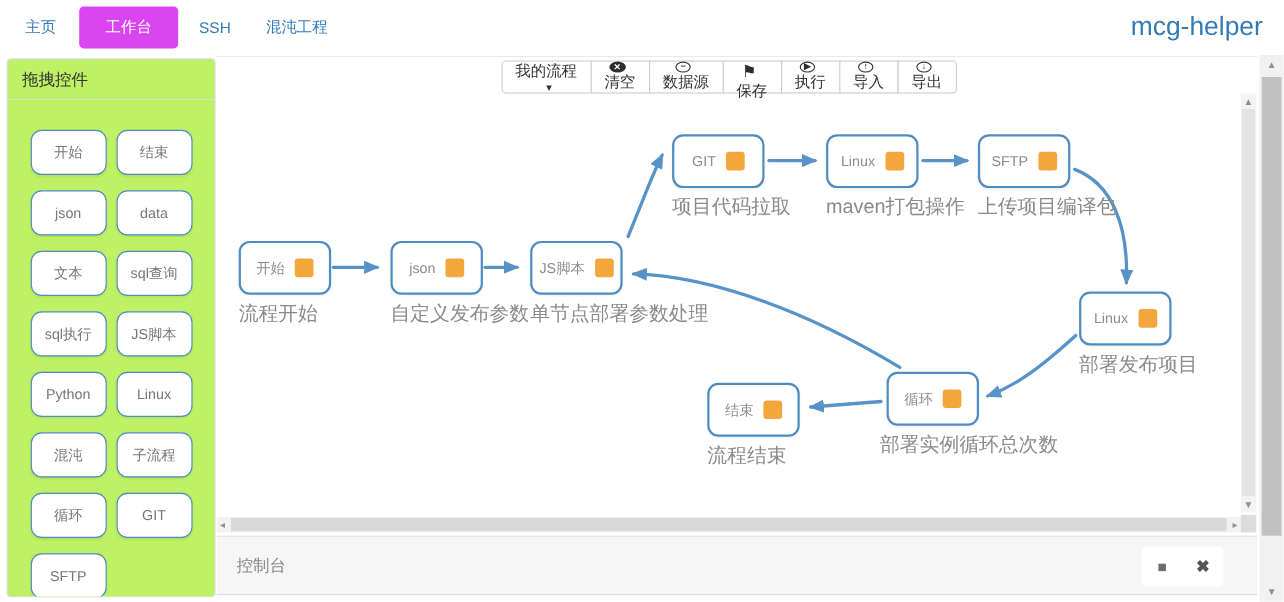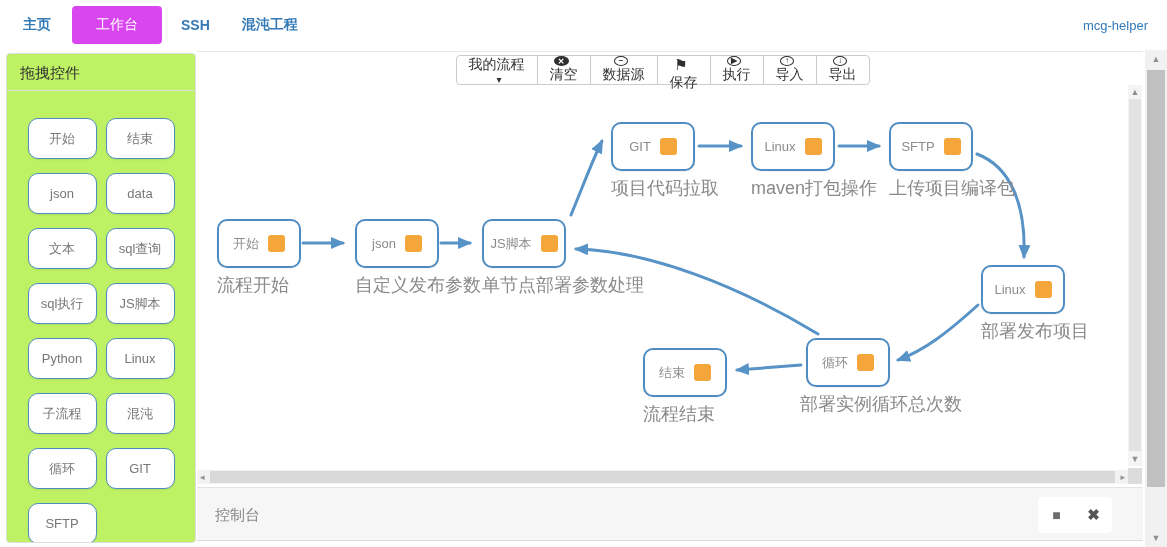"主页" .nav-link { font-weight: bold -> none }
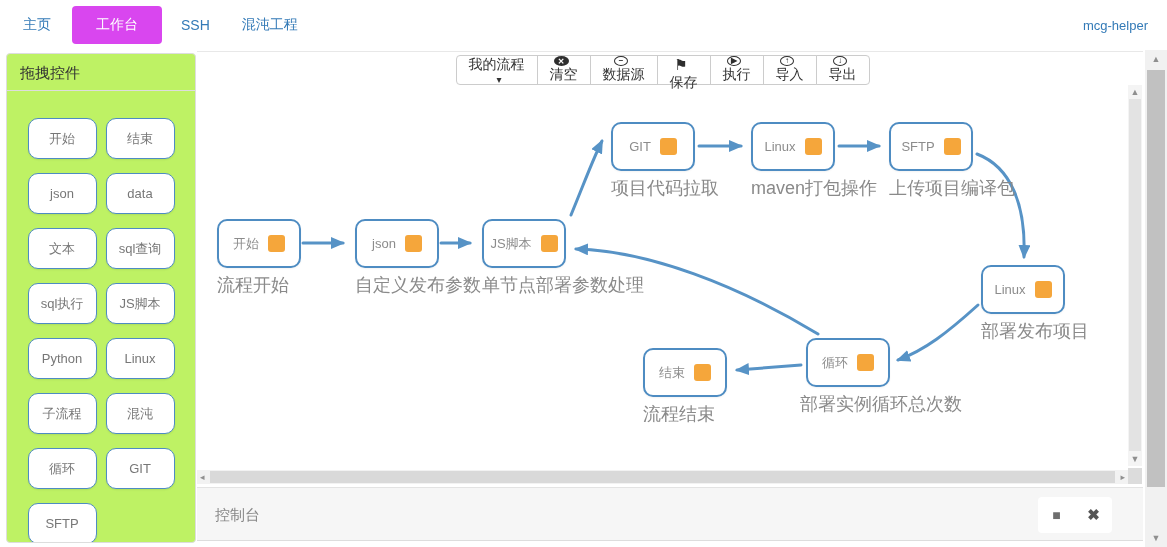"mcg-helper" .brand { font-size: 13px -> 24px }
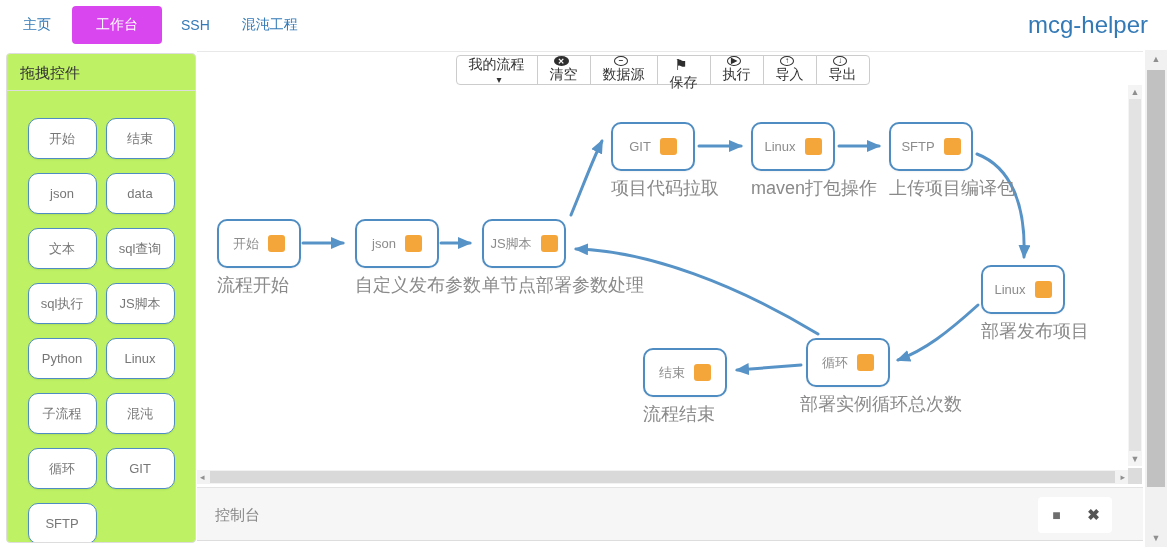"子流程" div.palette-btn { order: before "混沌" -> after "混沌" }
